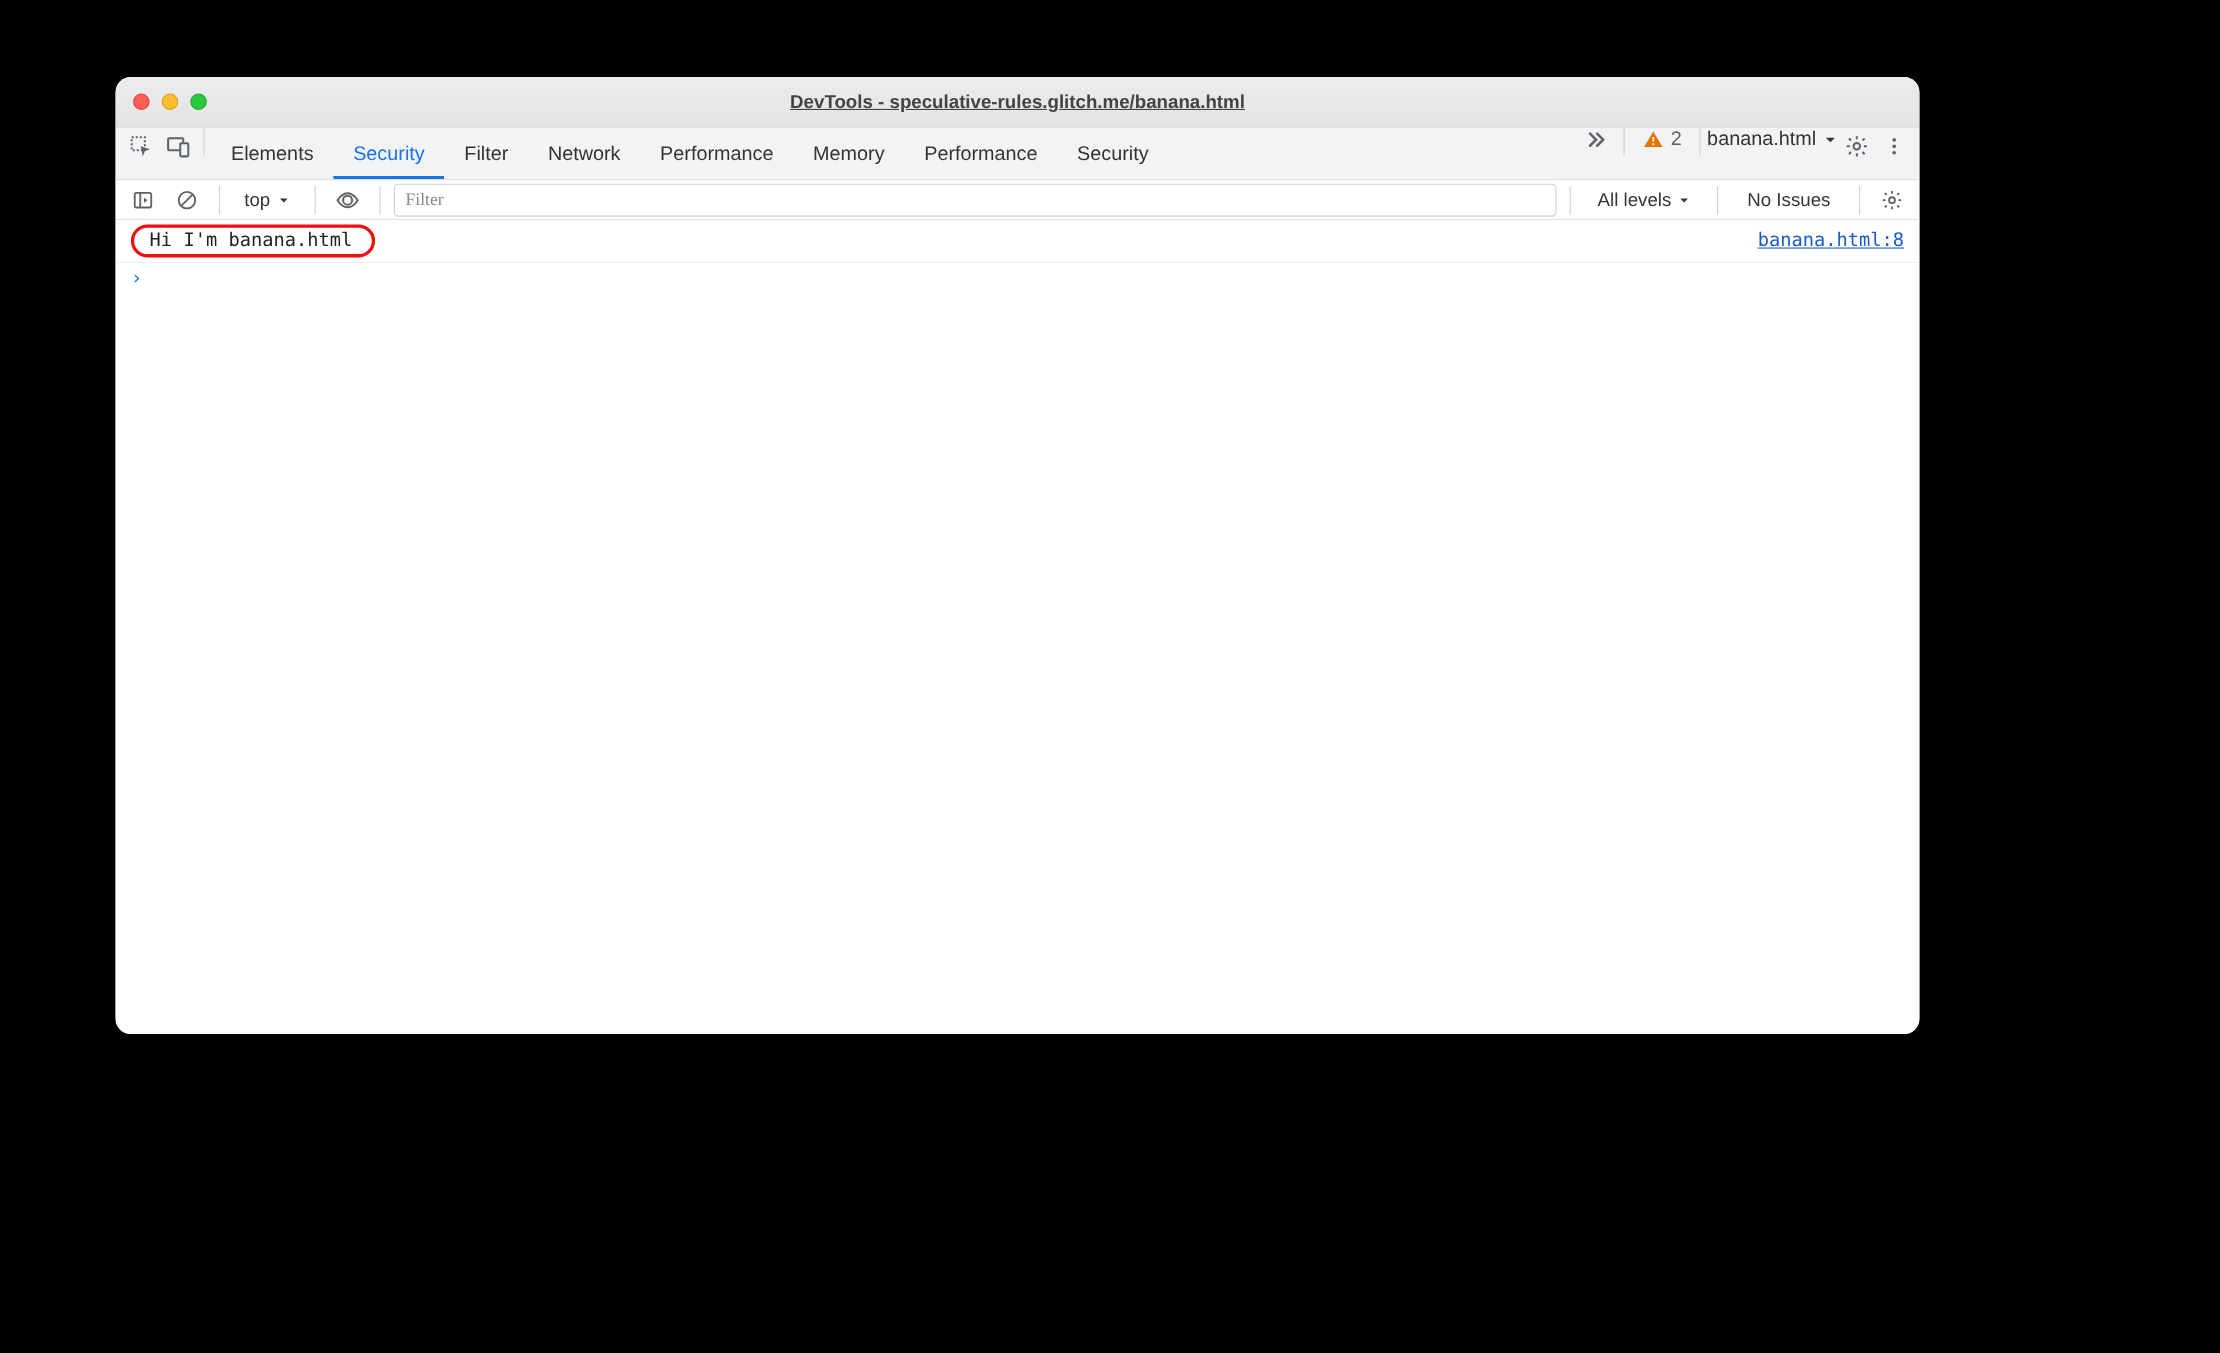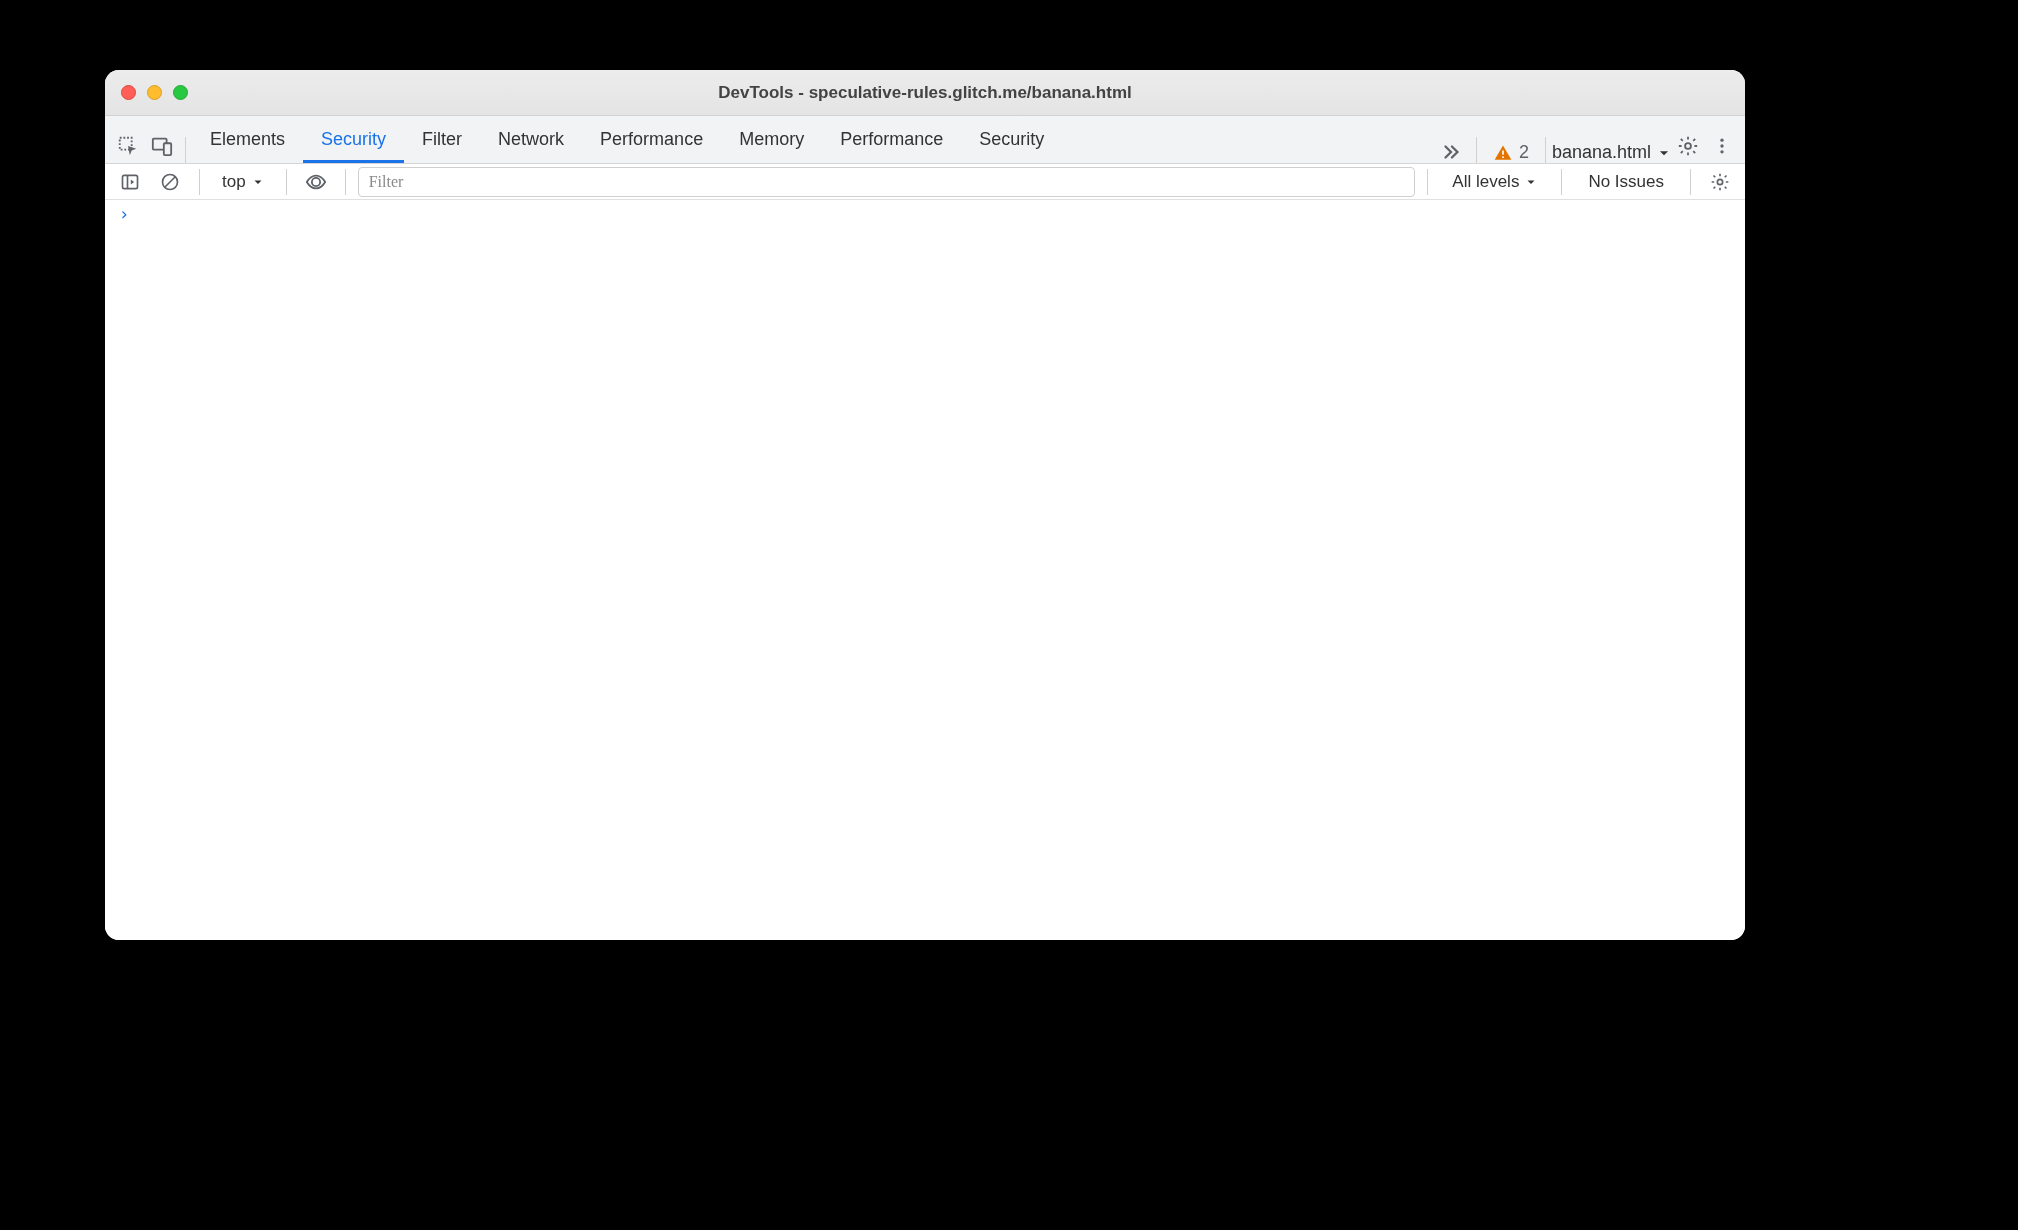"DevTools -" .title-text { text-decoration: none -> underline }
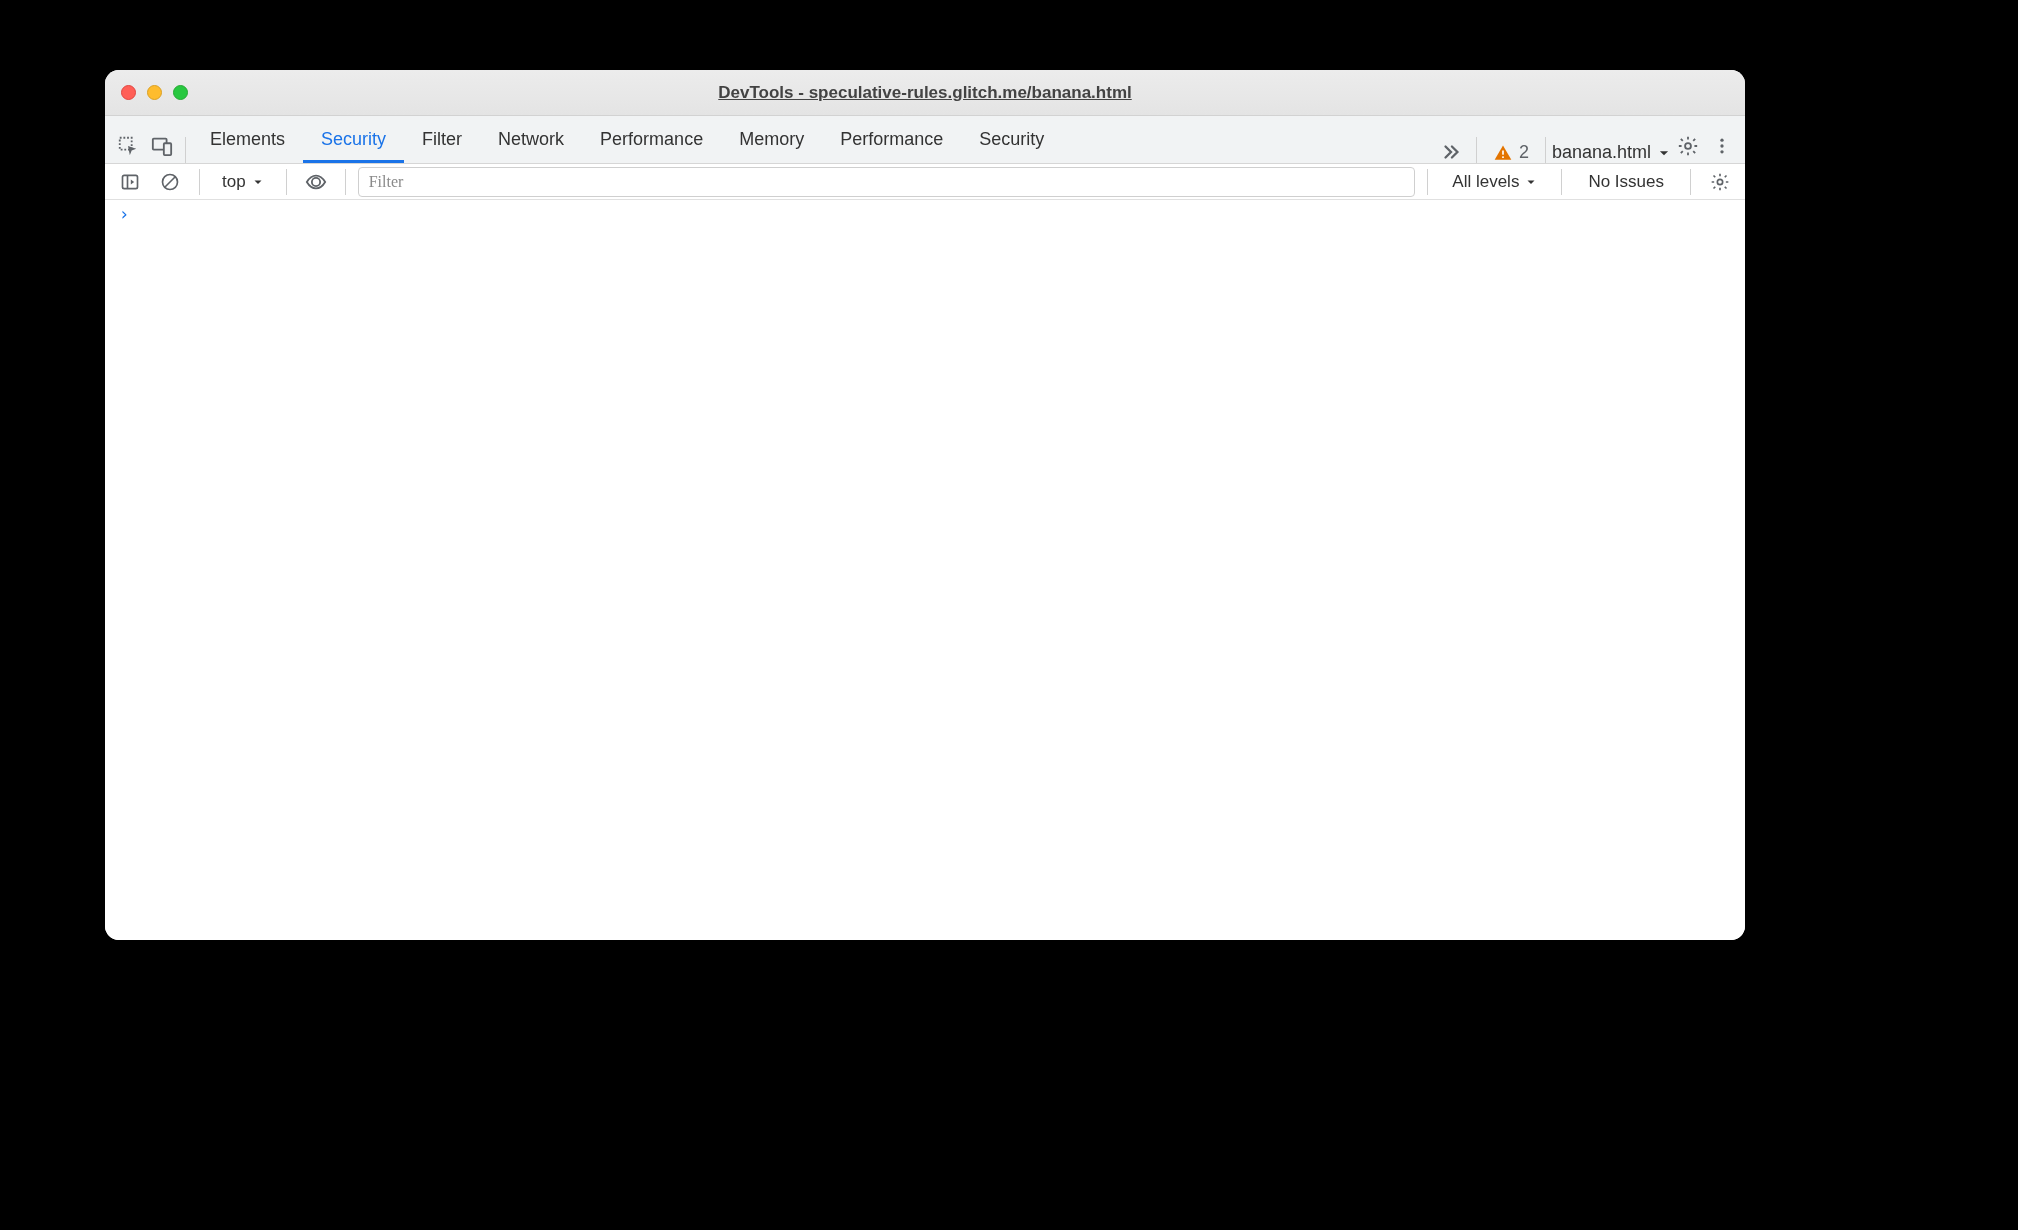"Elements" .tabstrip { align-items: flex-end -> flex-start }
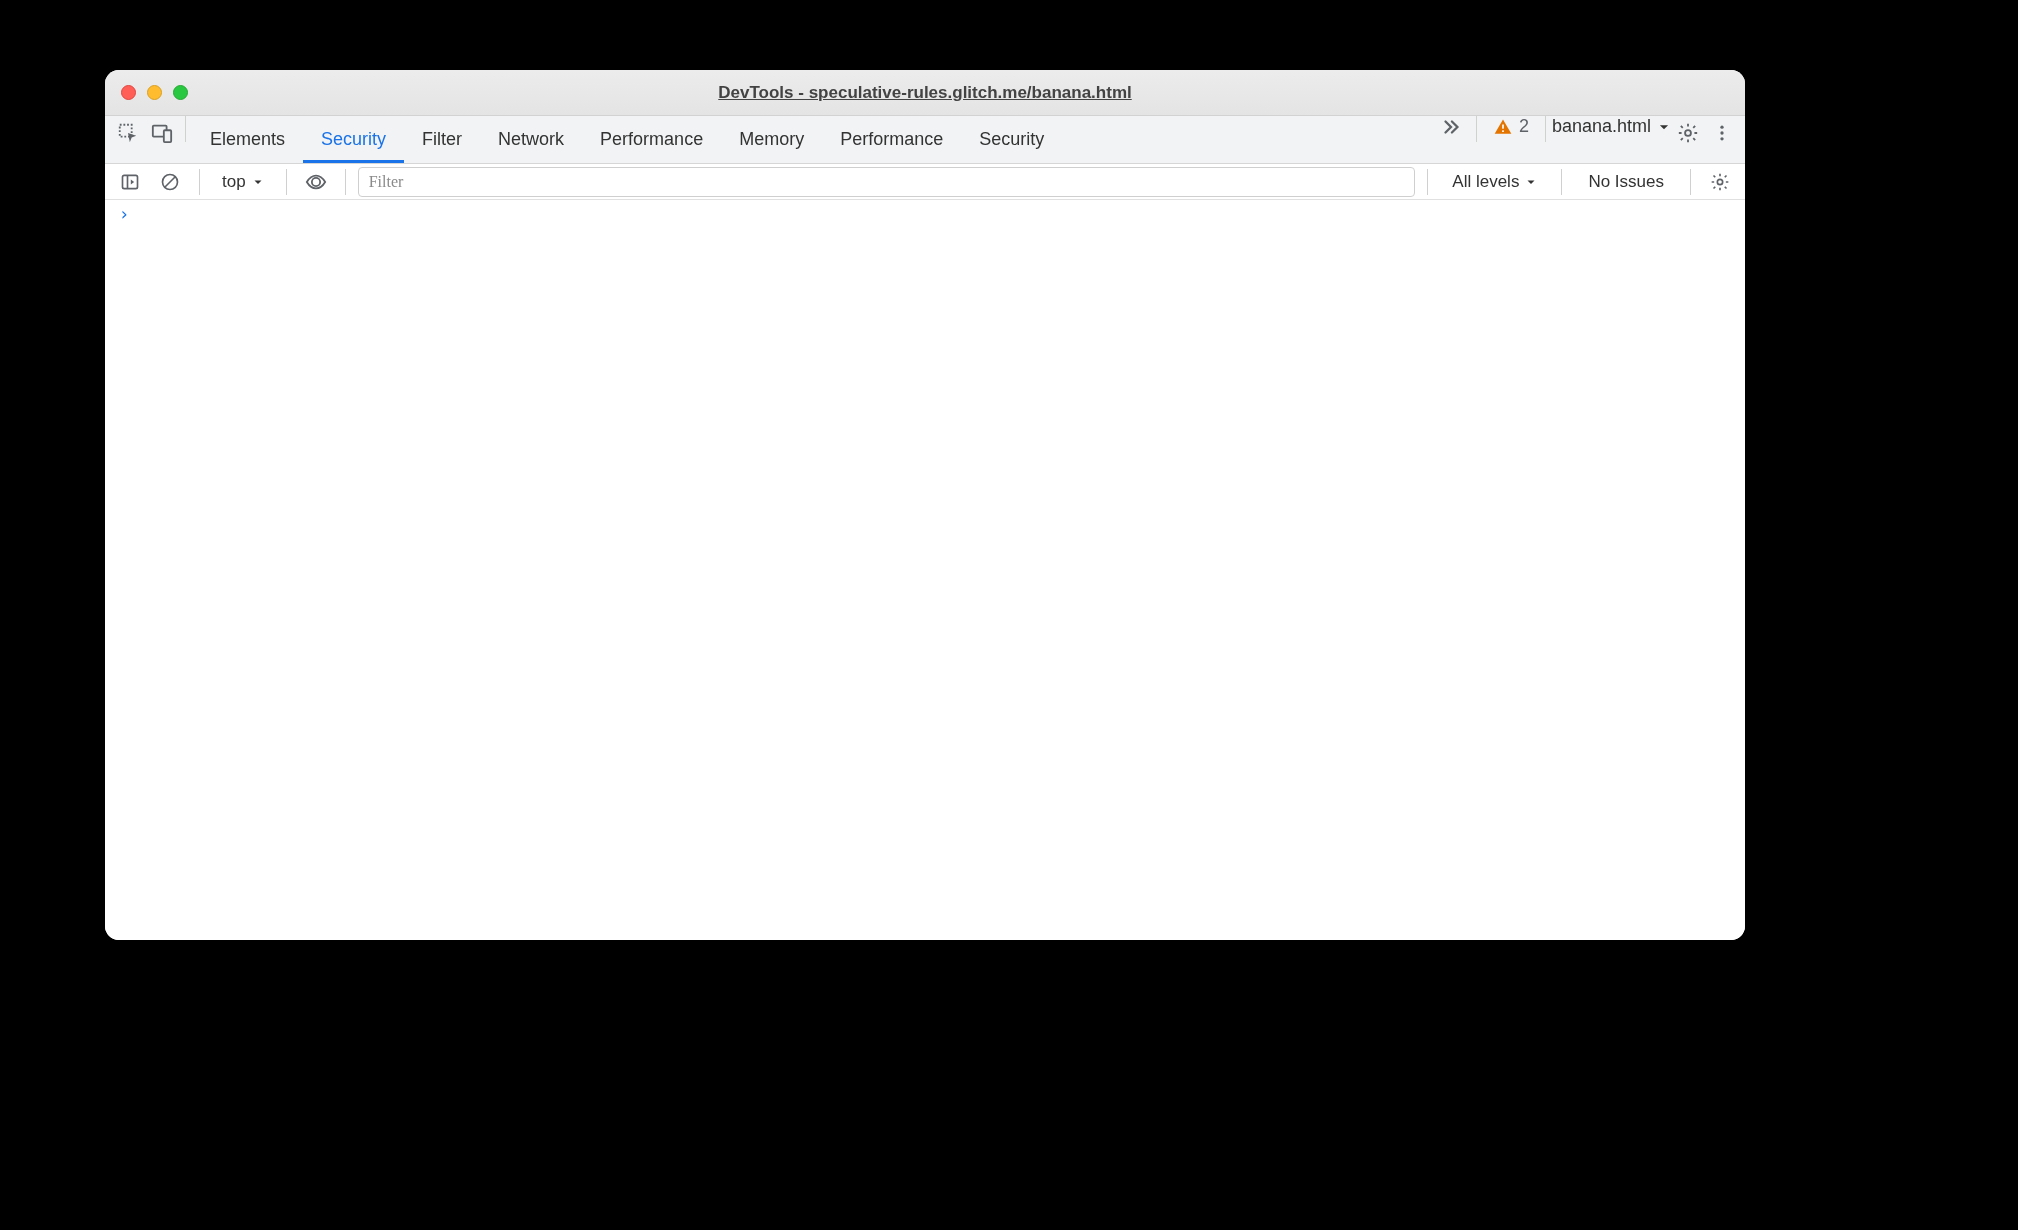"Hi I'm banana.html" div.log-row { html: none -> <div> <span>Hi I'm banana.html</span> <span>banana.html:8</span> </div> }
